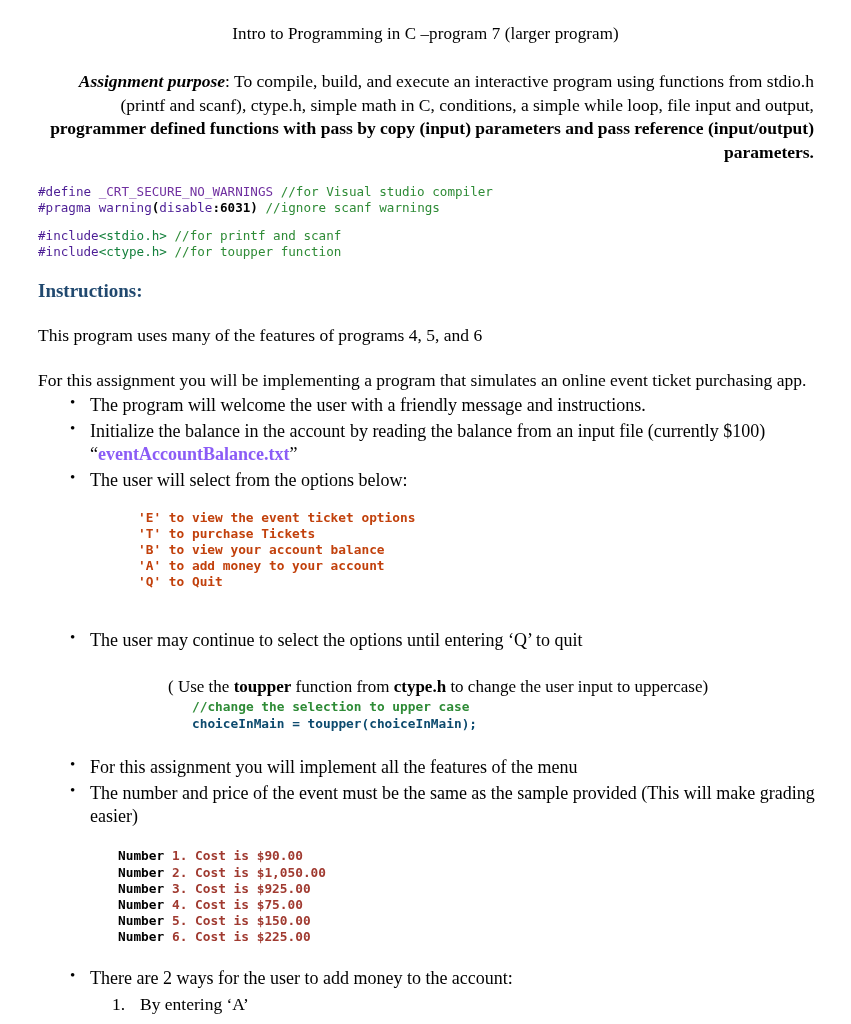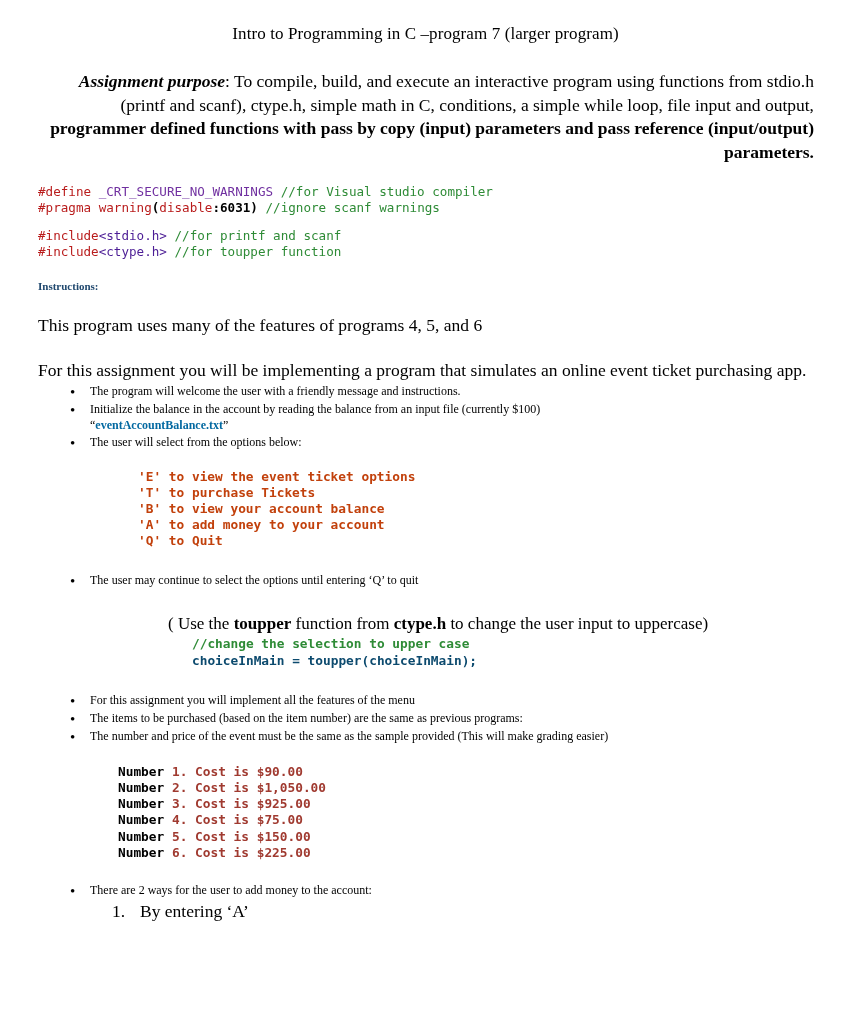"#define" .c-gray { color: #b91c1c -> #4c1d95 }
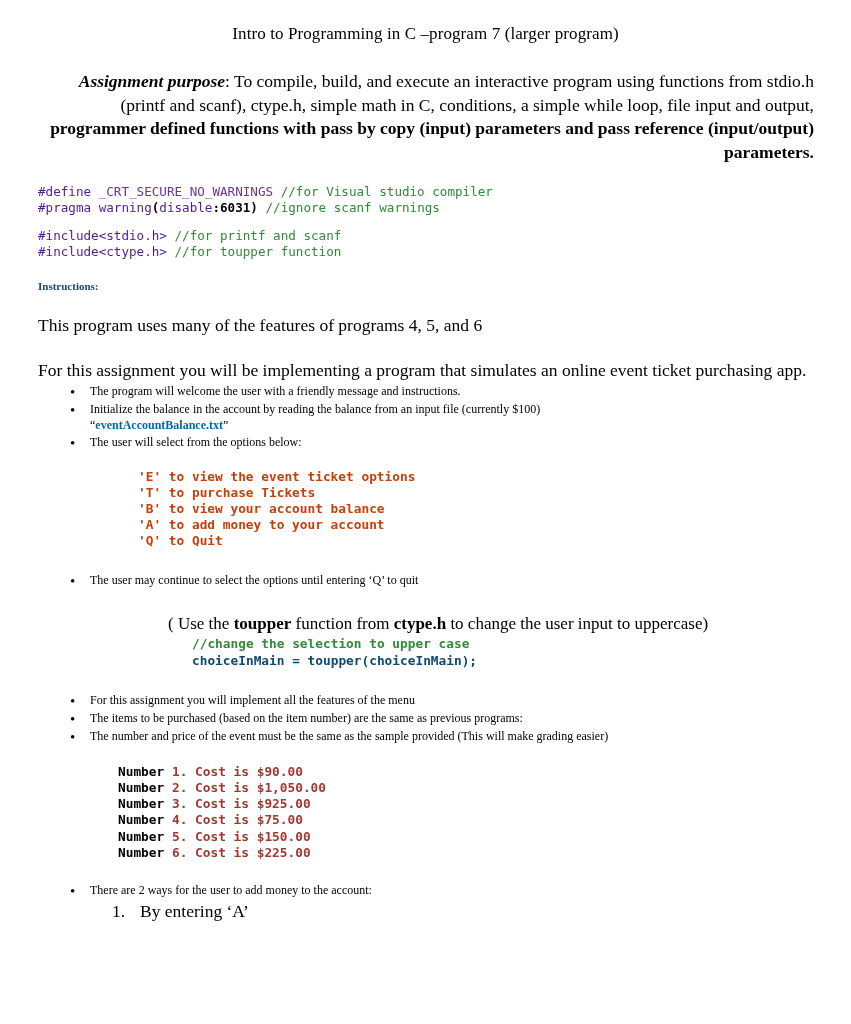"<stdio.h>" .c-red { color: #4c1d95 -> #15803d }
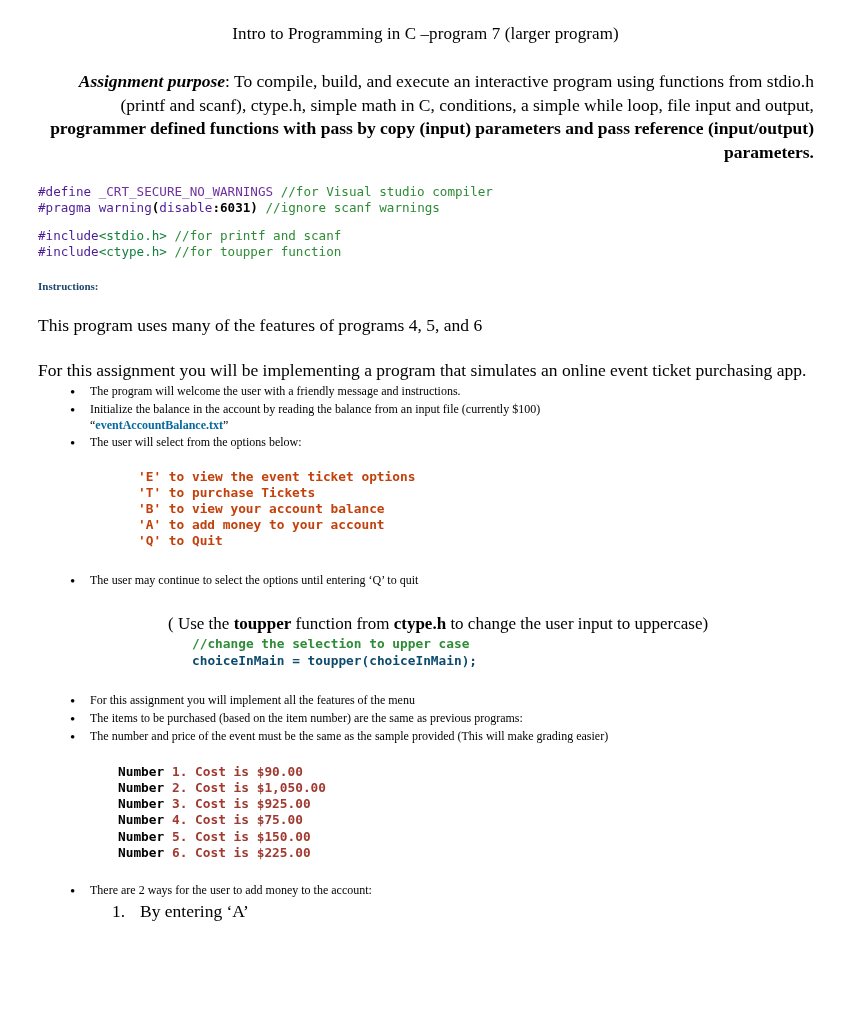"Instructions:" .instructions-head { font-size: 11px -> 19px }
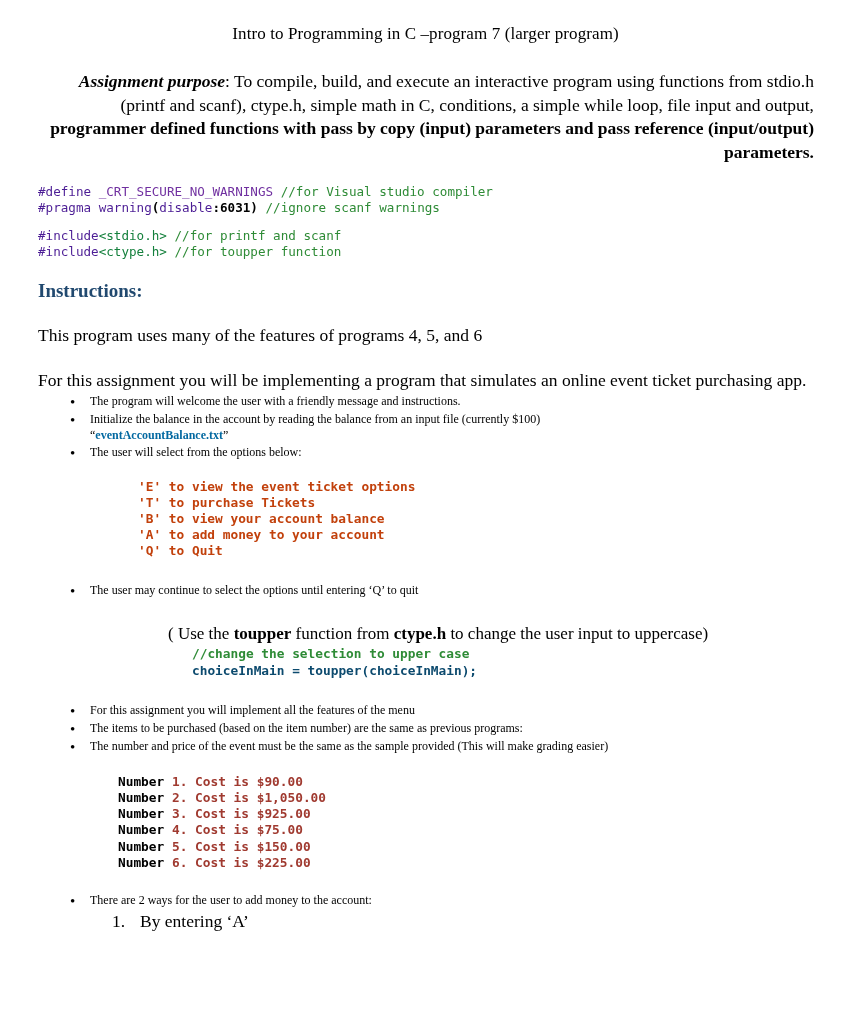"The program will welcome the" ul.bullets > li { font-size: 12px -> 18px }
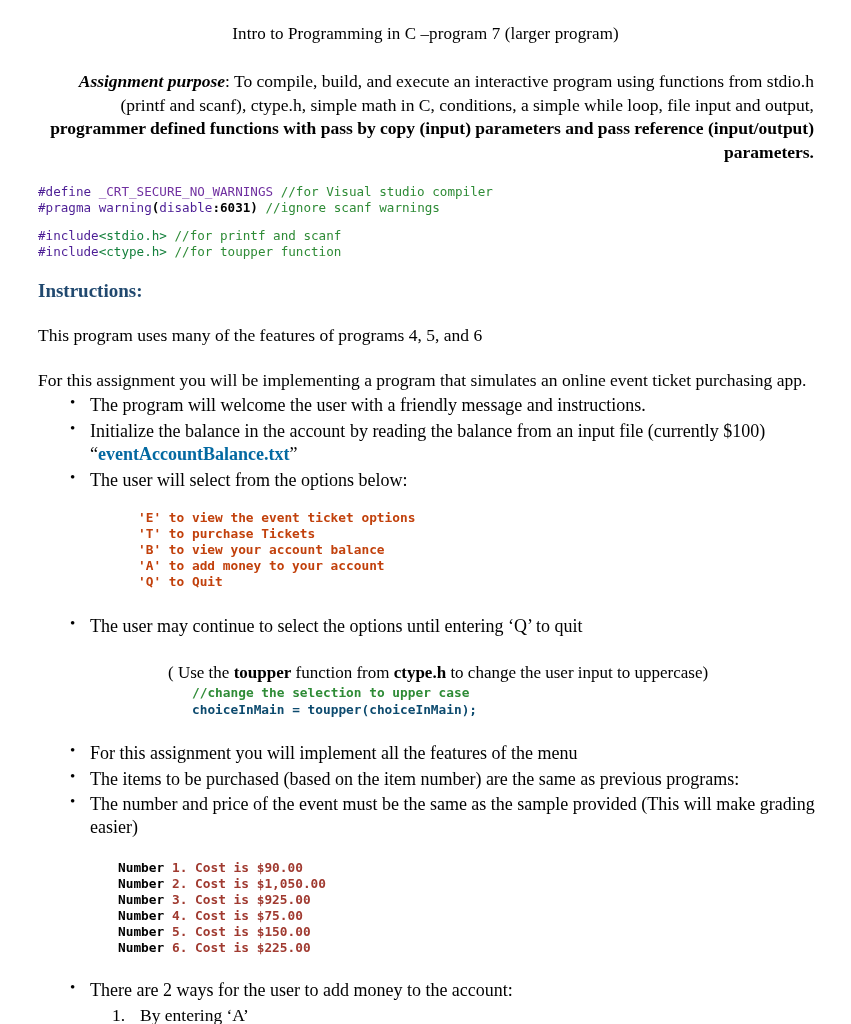"eventAccountBalance.txt" .fileref { color: #0369a1 -> #8b5cf6 }
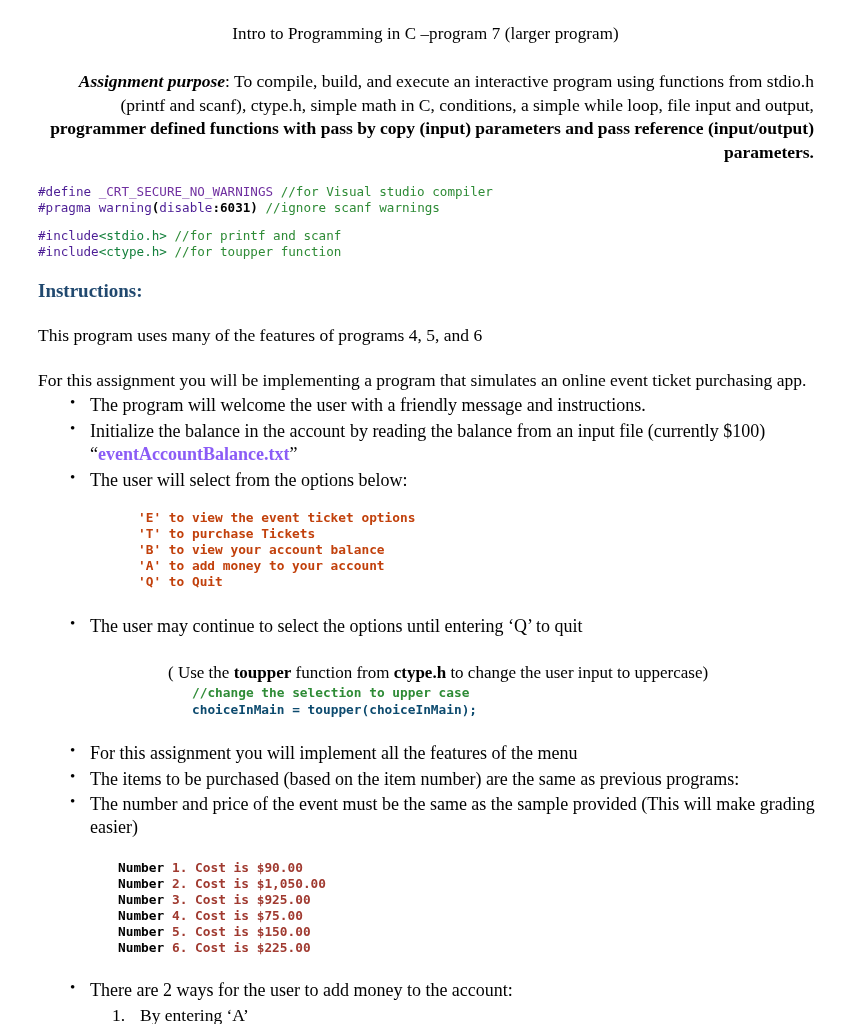"The user may continue to" ul.bullets { margin-top: 24px -> 38px }
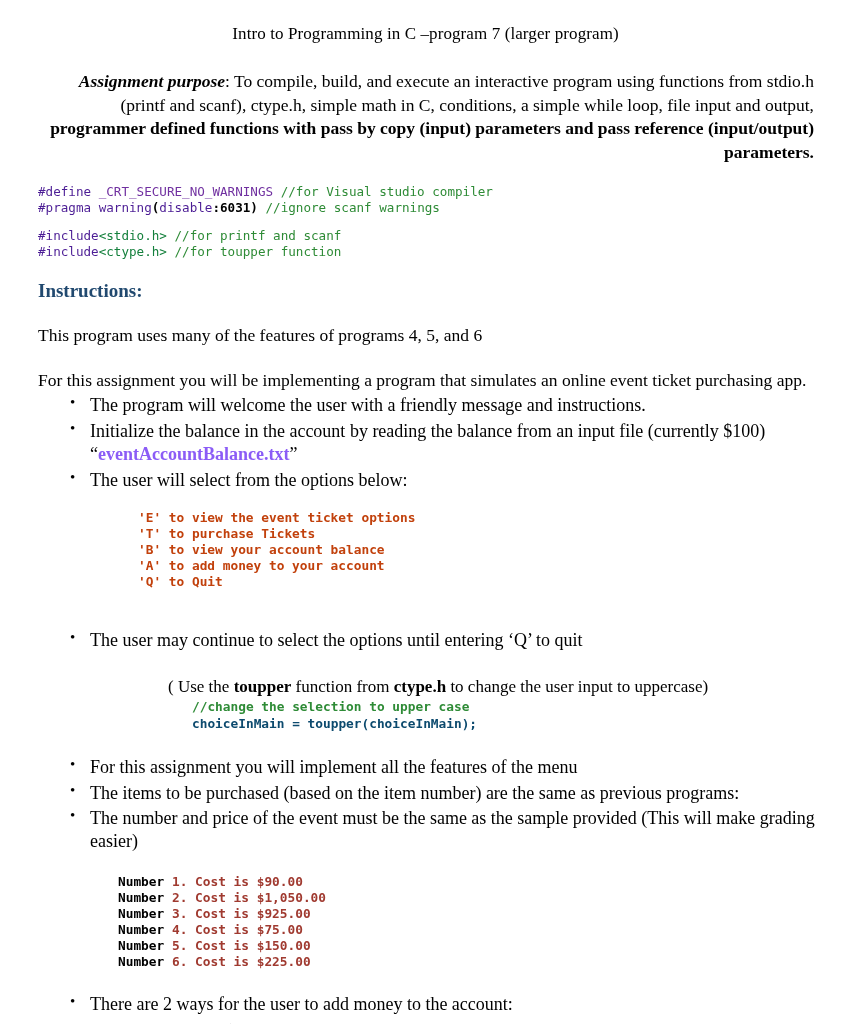"The items to be purchased" li { html: <li><span>The items to be purchased (based on the item number) are the same as previous programs:</span></li> -> none }
